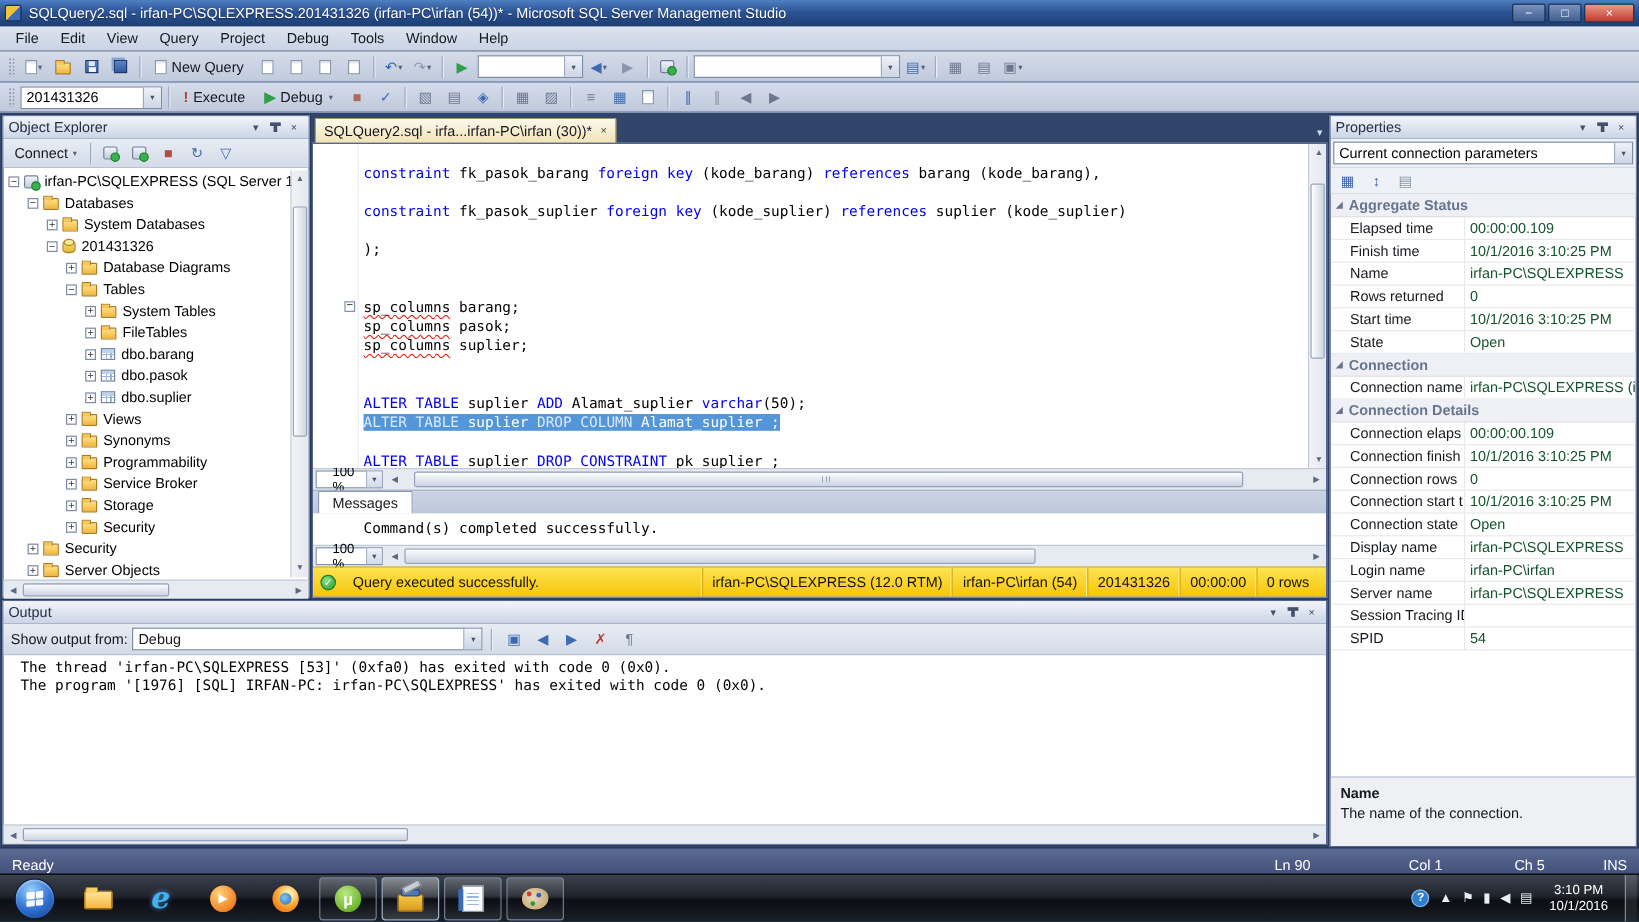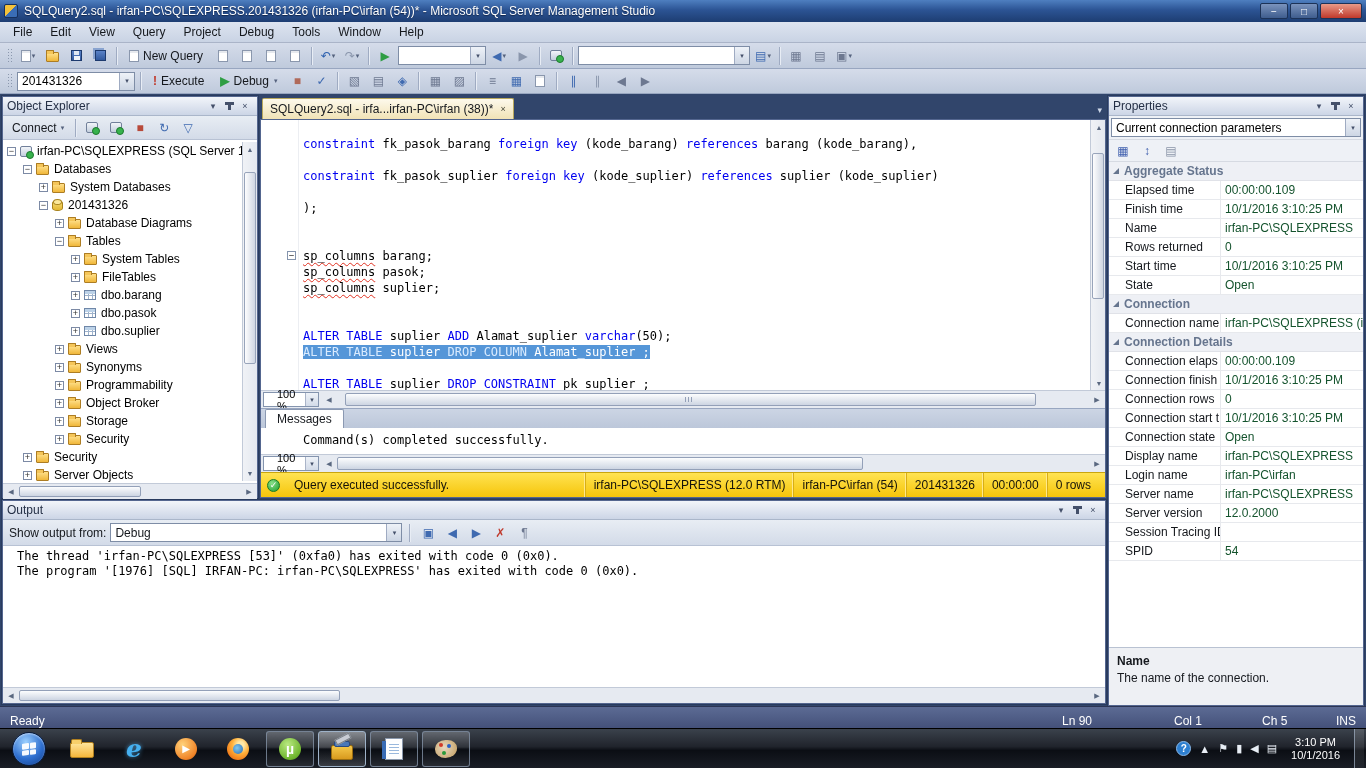"SQLQuery2.sql - irfa...irfan-PC\irfan" span.tlbl { text: 38 -> 30 }
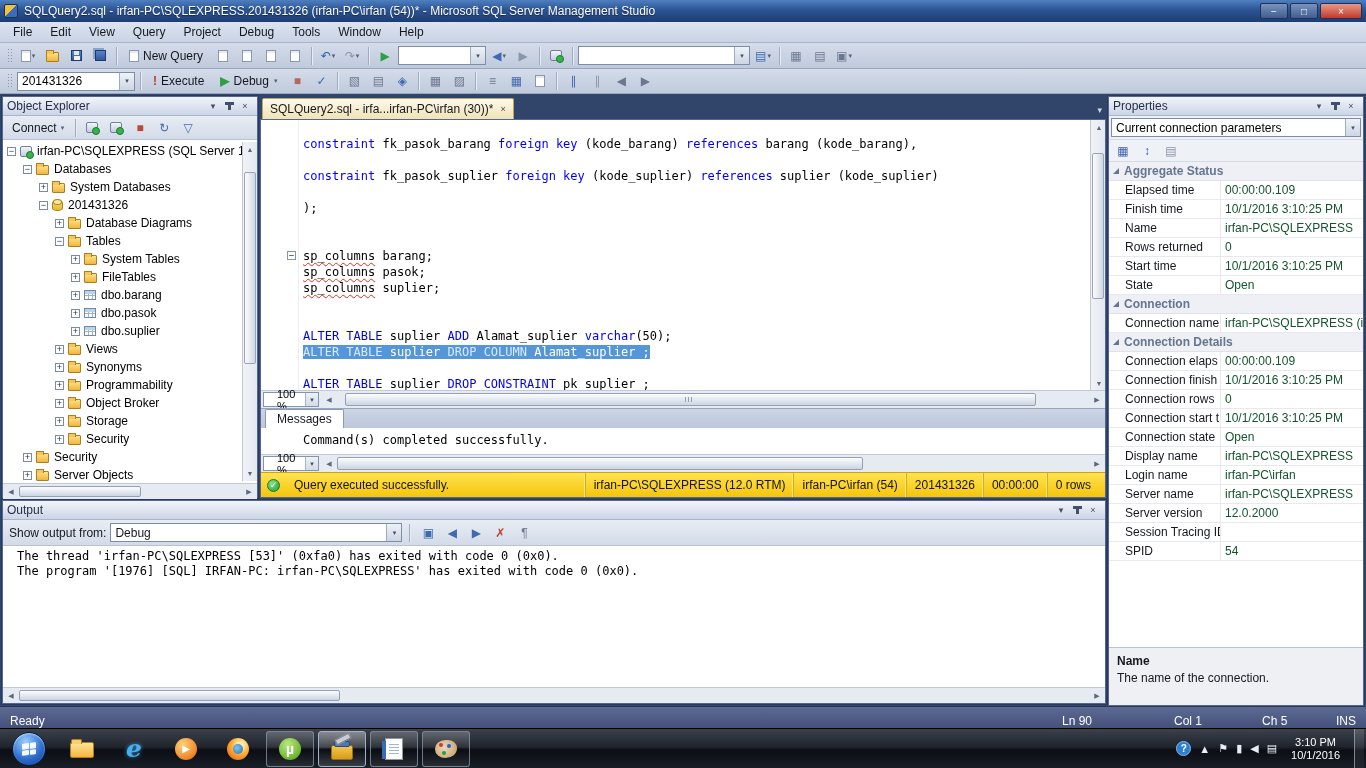"Object Broker" span.tlabel { text: Object -> Service }
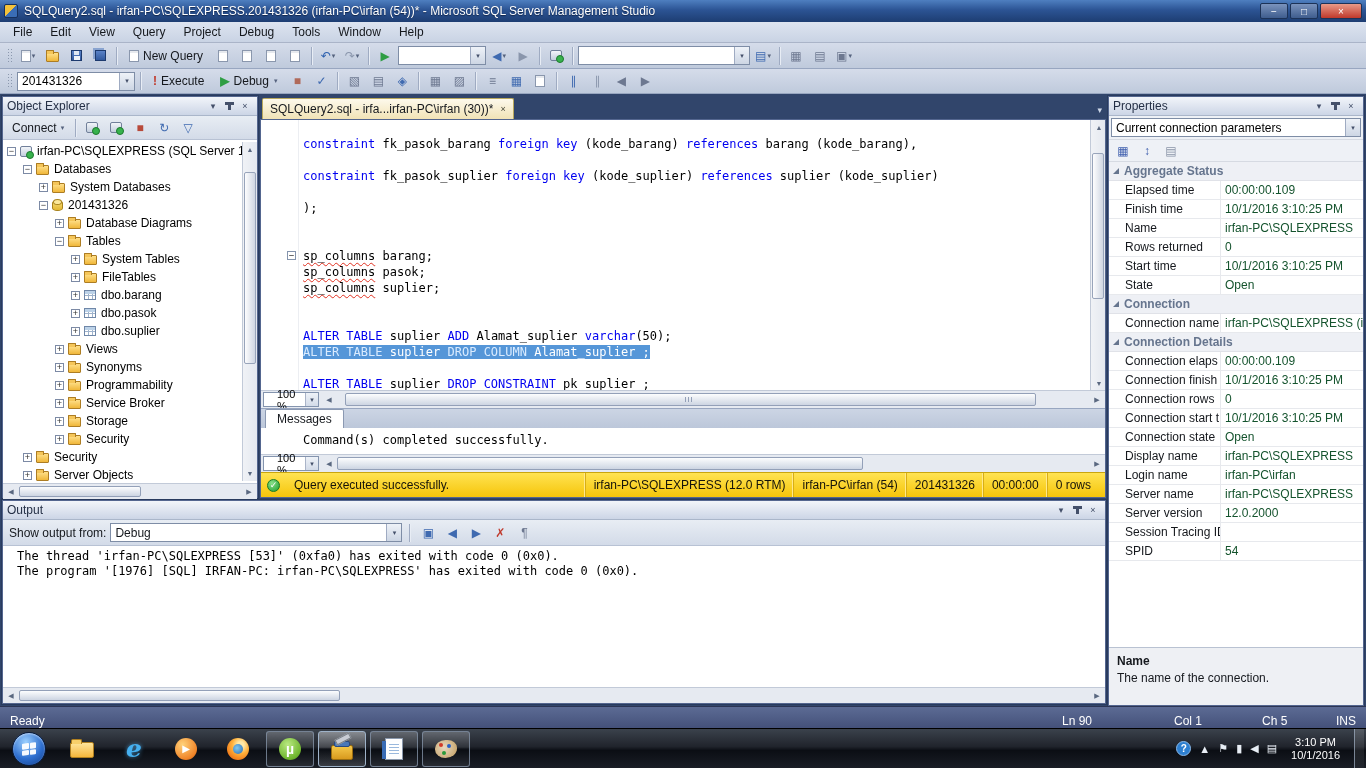"Server version" div.prow { html: <div> <span>Server version</span> <span>12.0.2000</span> </div> -> none }
